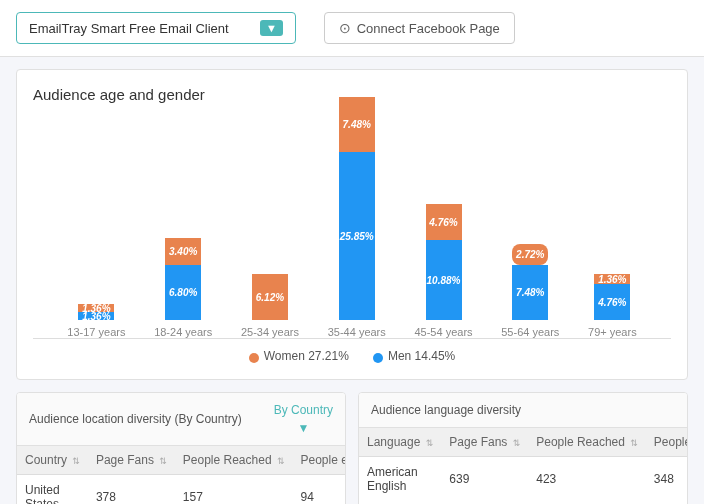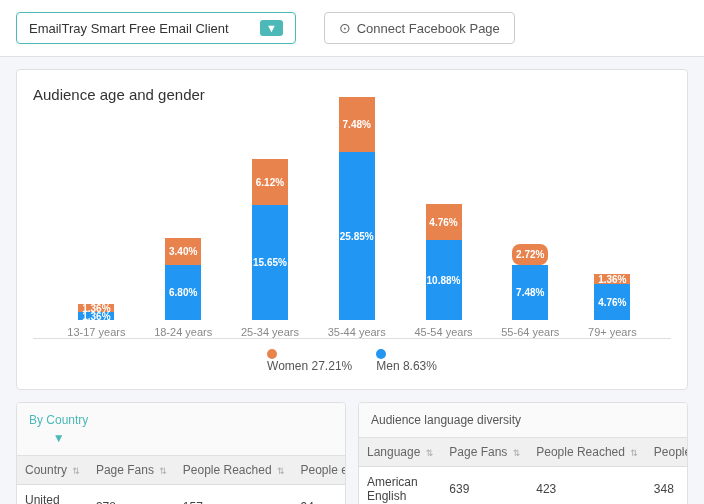"7.48%" .bar-segment { font-style: none -> italic }
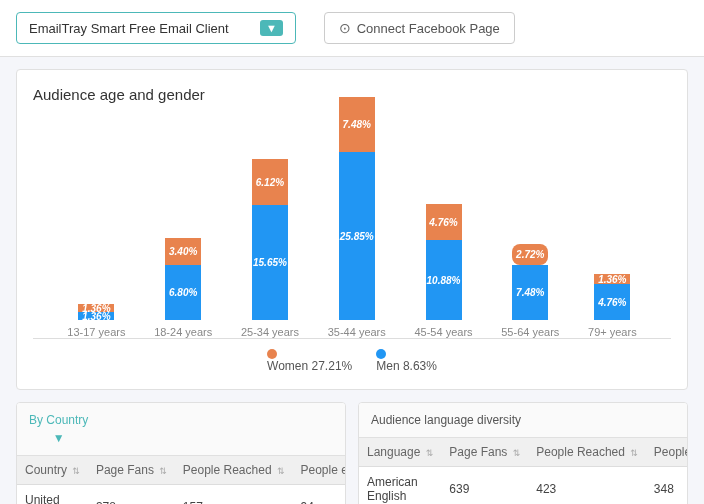"15.65%" div.bar-segment { html: <div> <span>15.65%</span> </div> -> none }
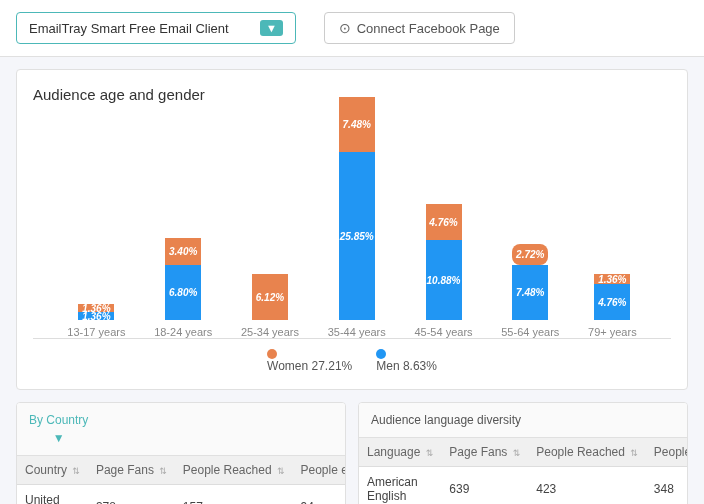"Women 27.21%" .legend-item { align-items: flex-start -> flex-end; flex-direction: column -> none; gap: none -> 5px }
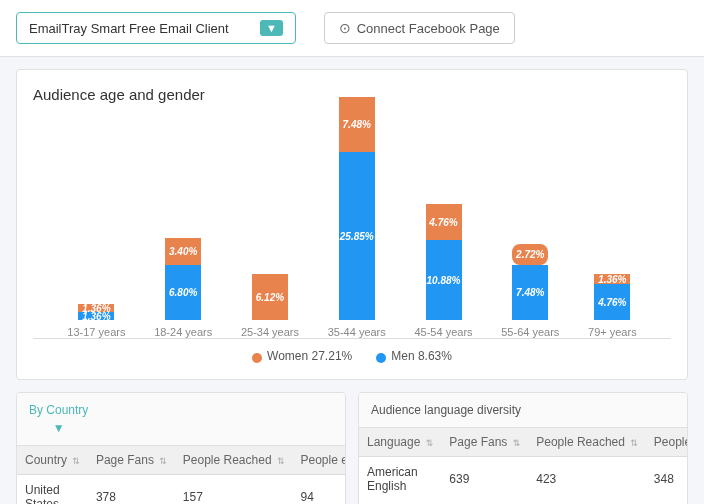"Men 8.63%" span { text: 8.63% -> 14.45% }
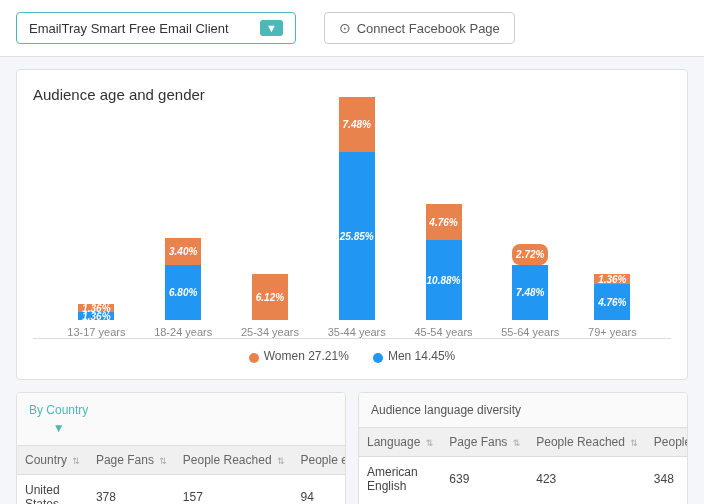"Audience location diversity (By Country)" span.table-card-header-title { html: none -> <span>Audience location diversity (By Country)</span> }
